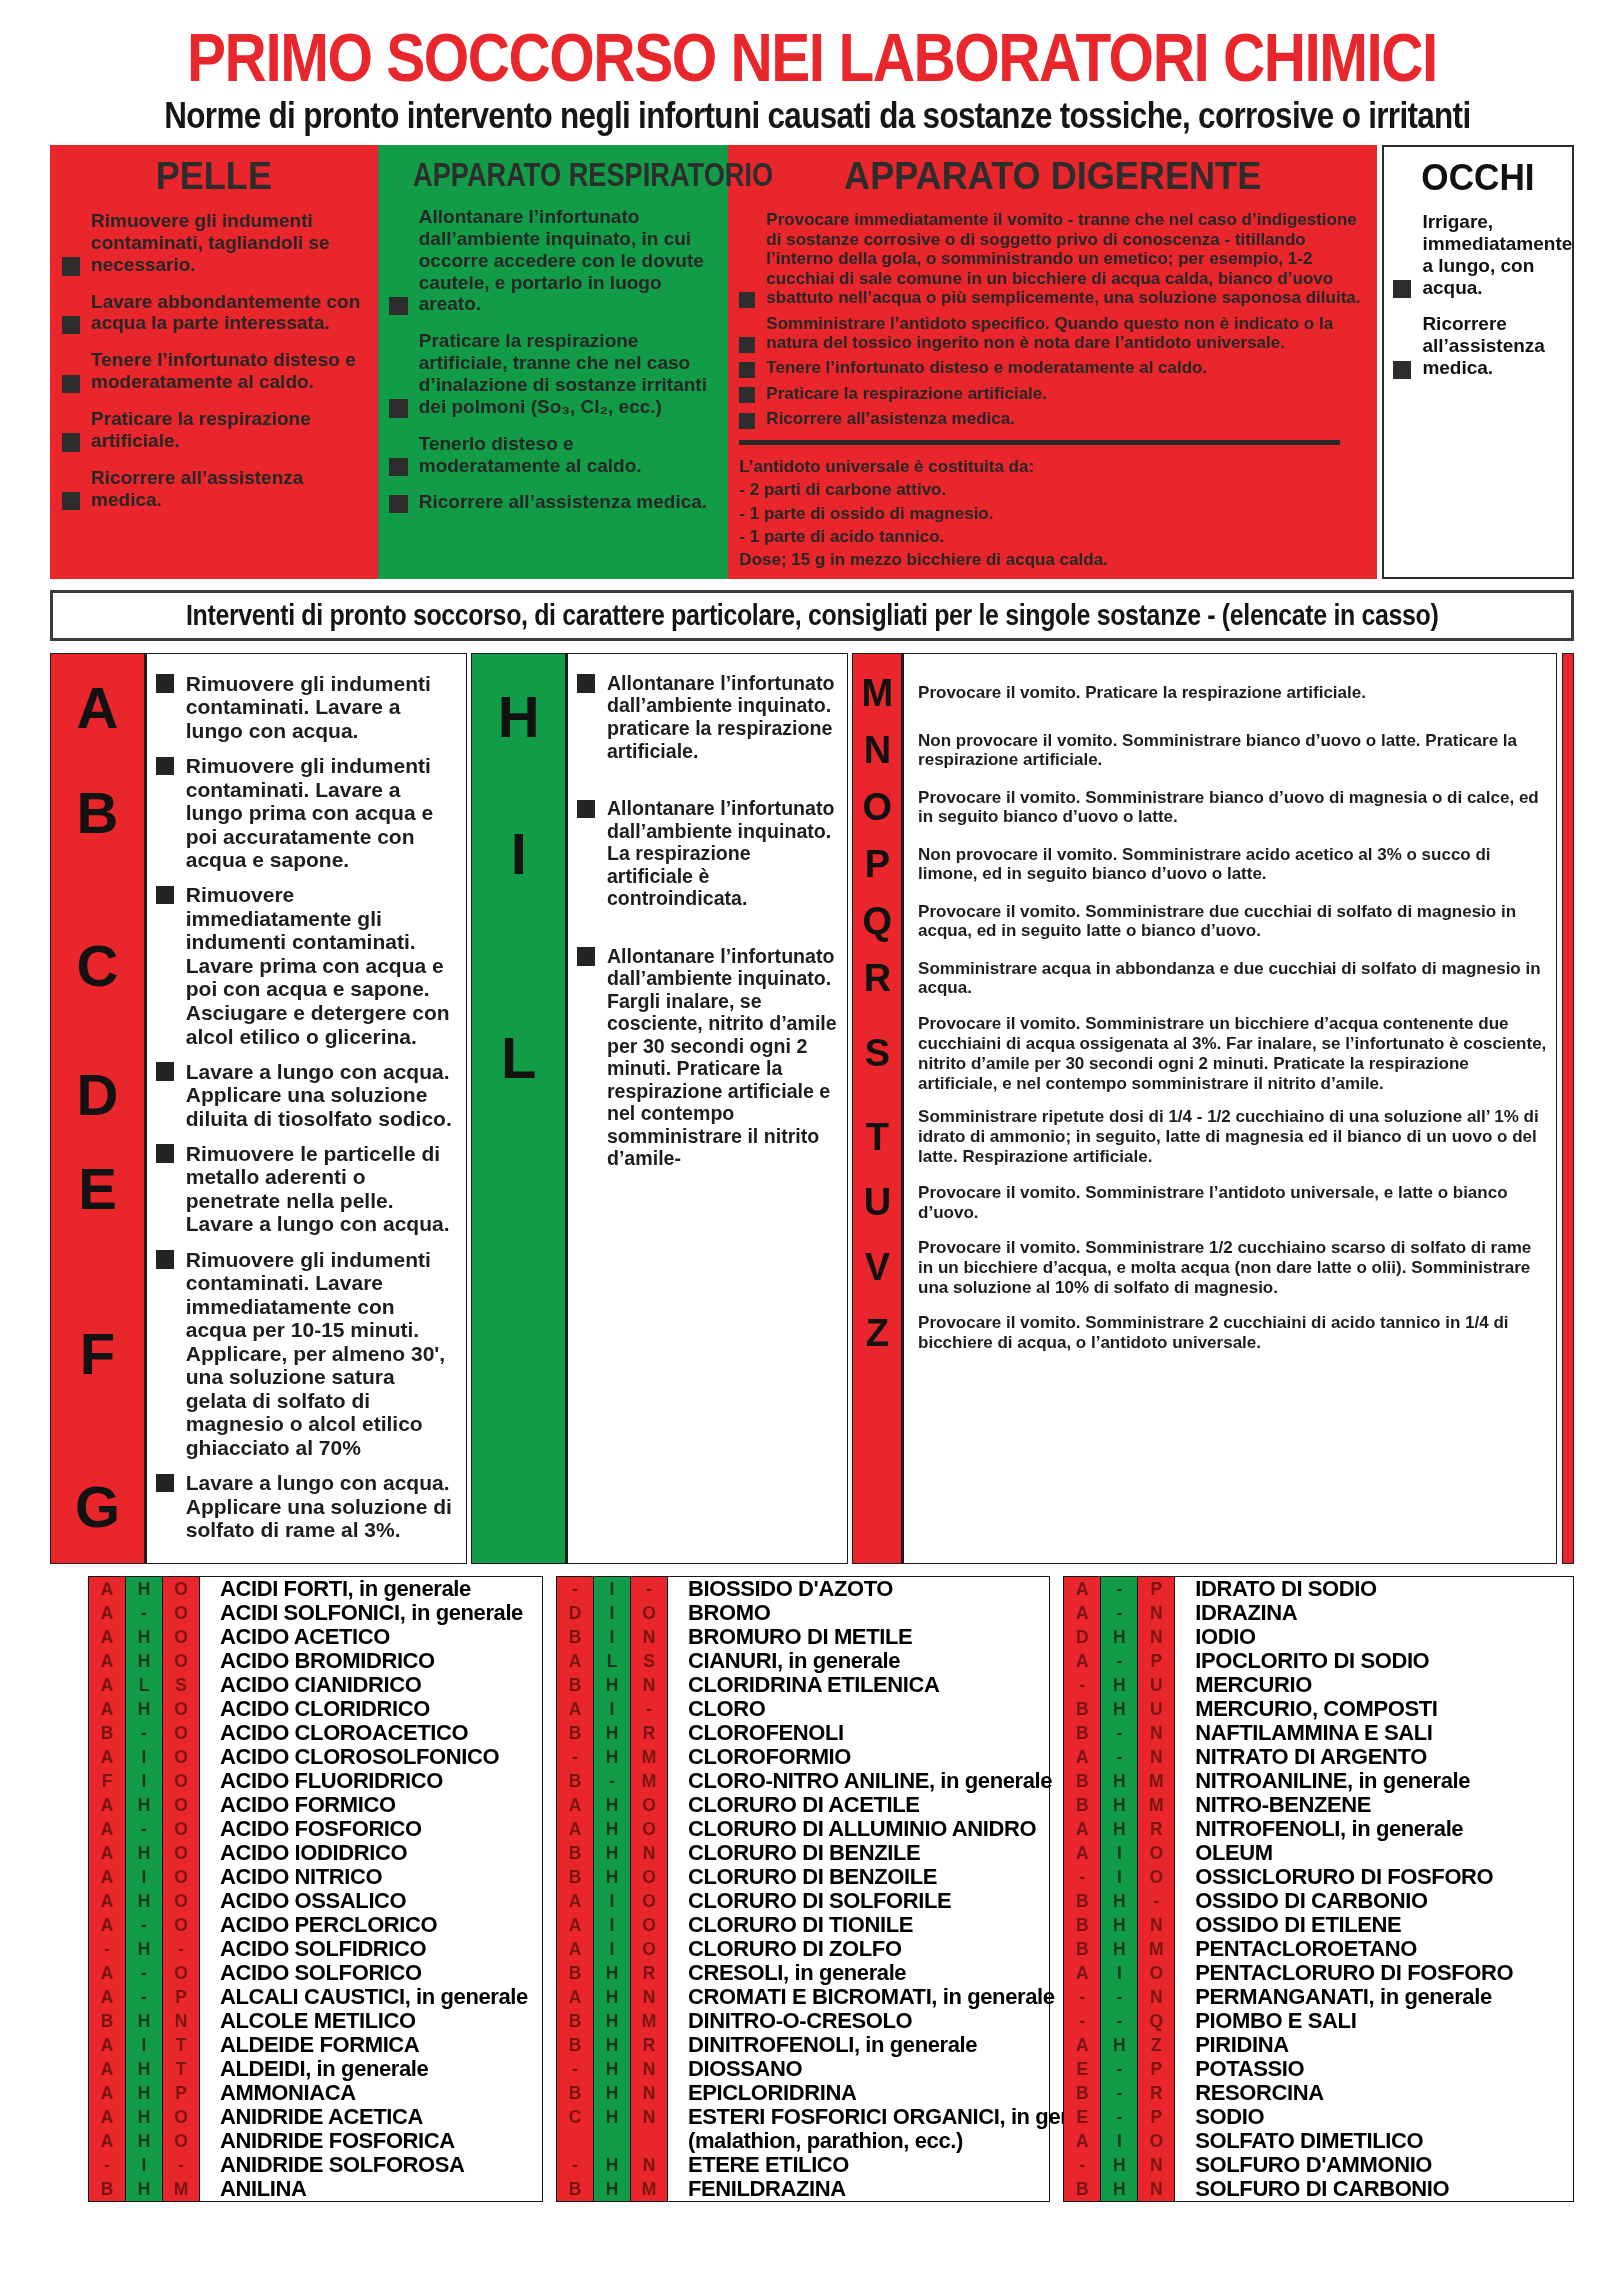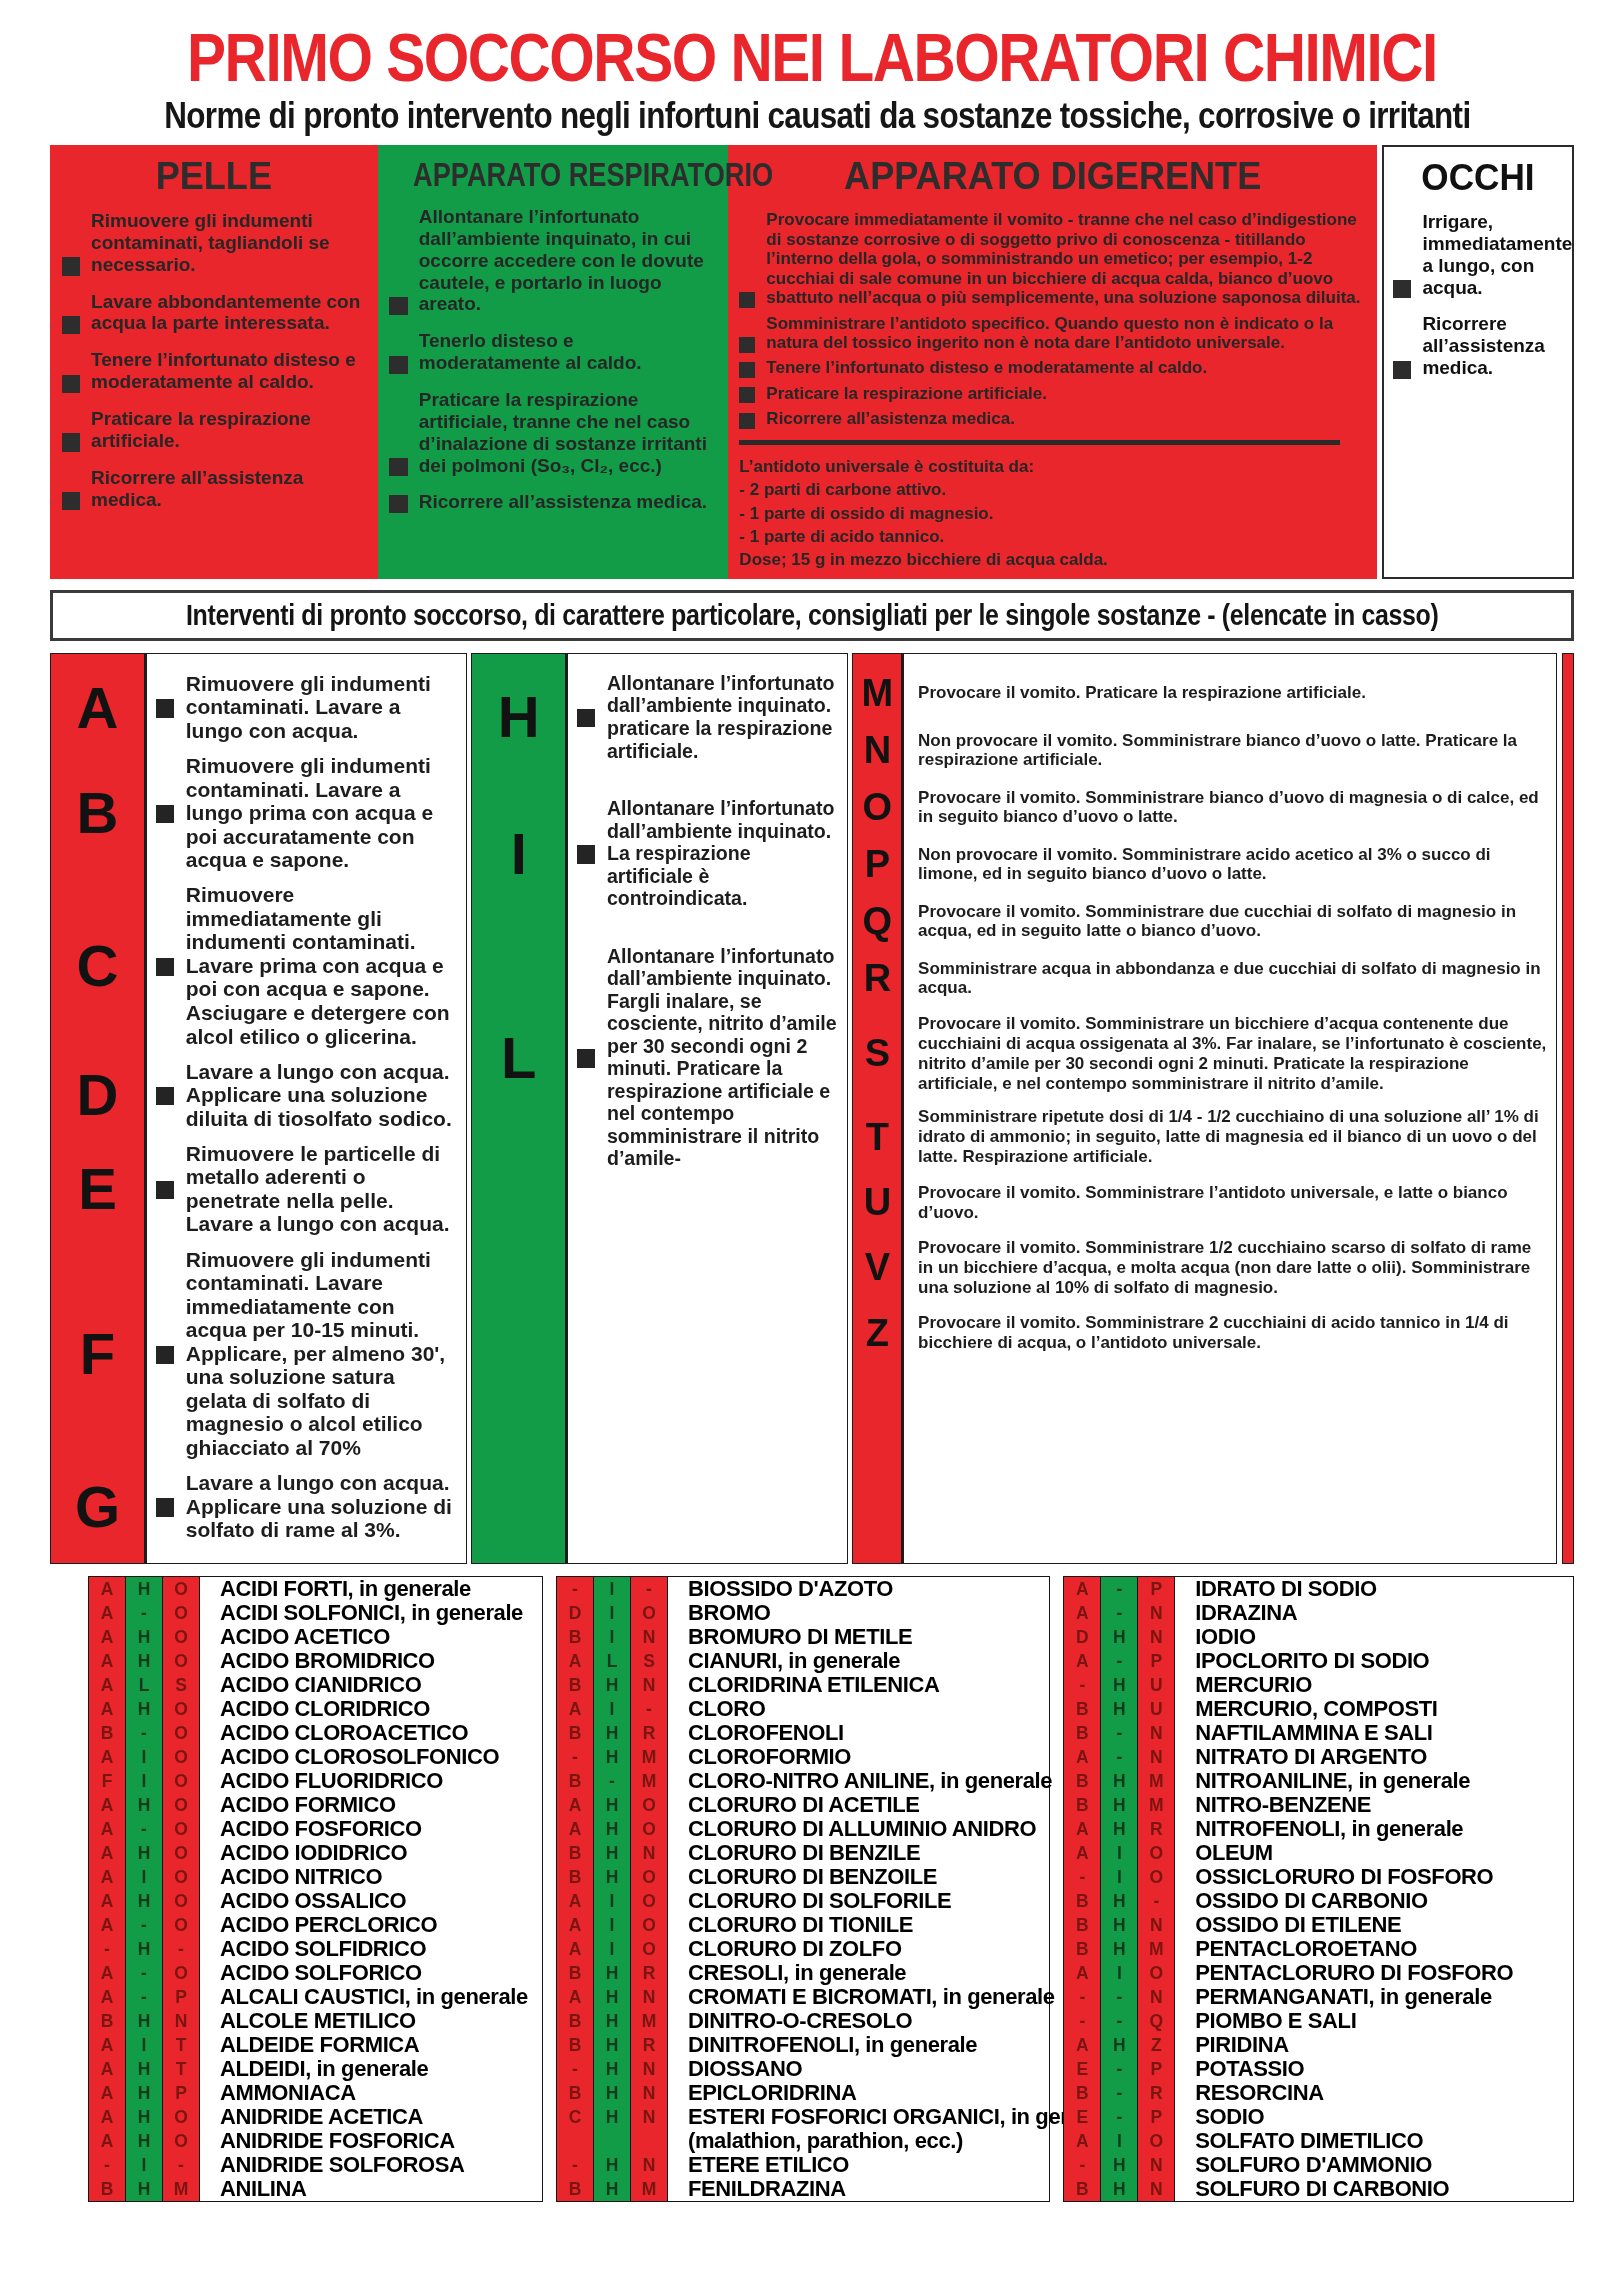"Tenerlo disteso e moderatamente al" div.o-item { order: before "Praticare la respirazione artificiale," -> after "Praticare la respirazione artificiale," }
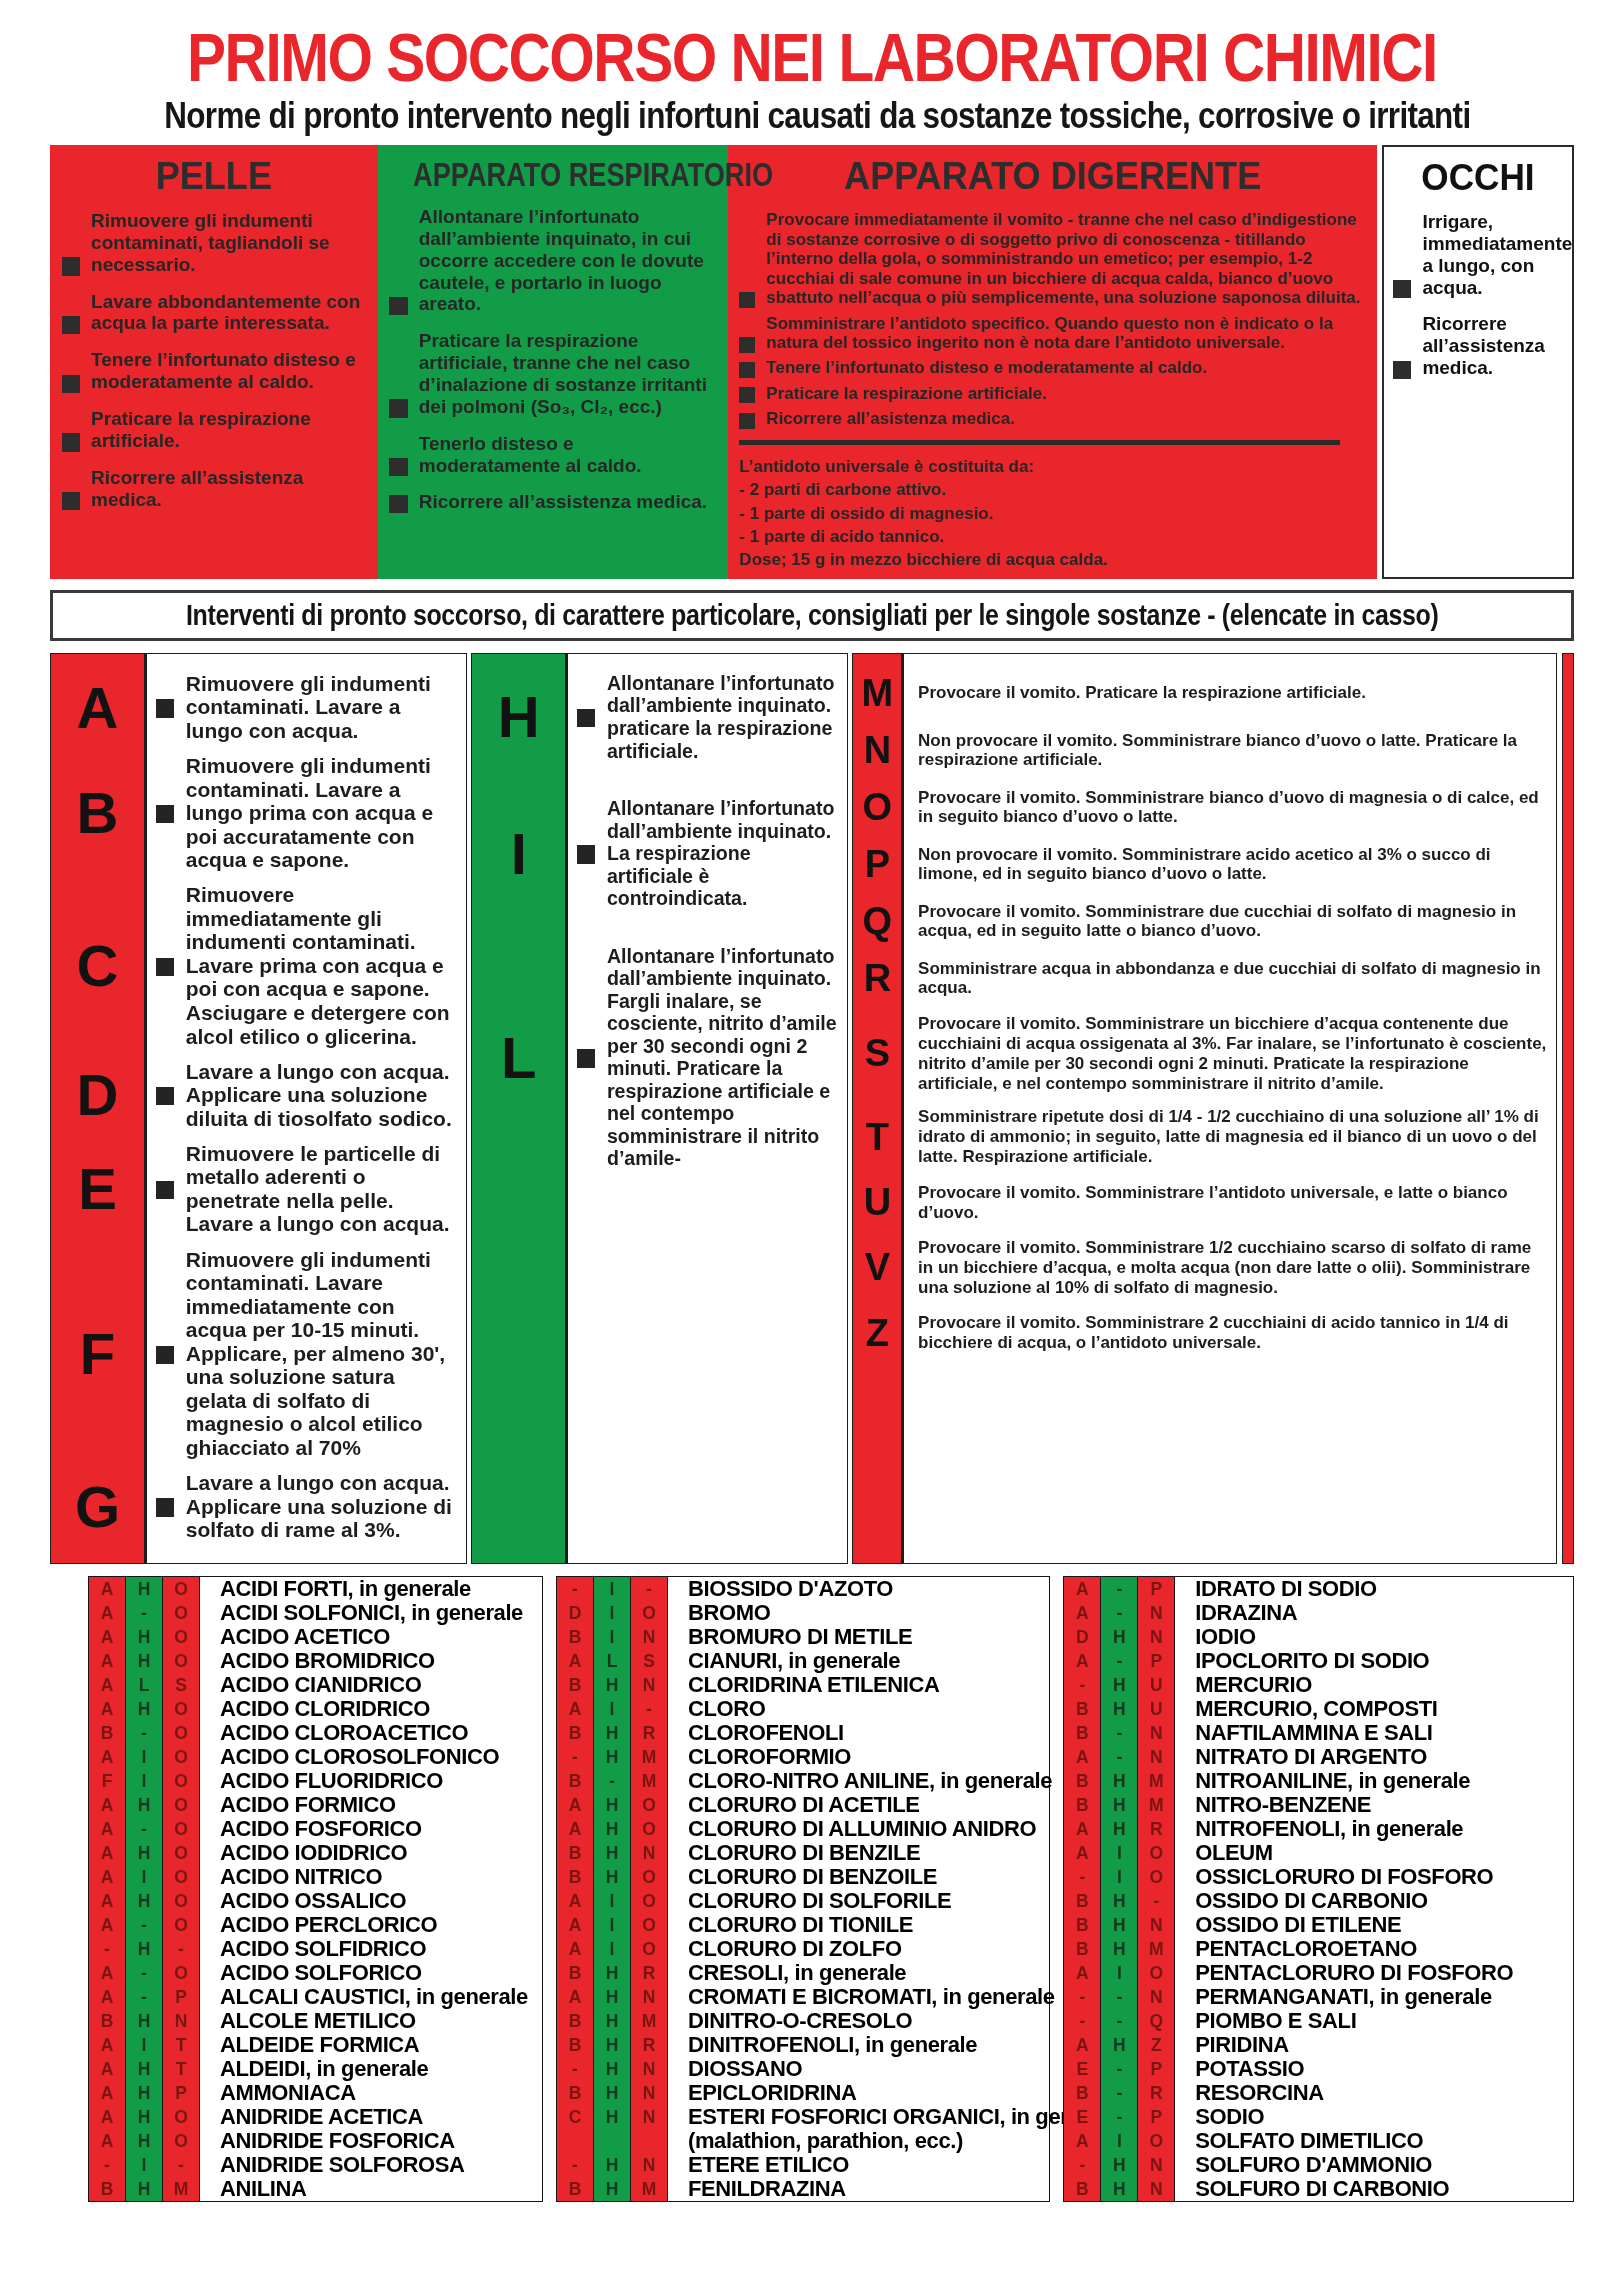"Rimuovere gli indumenti contaminati." .l-body { align-items: center -> flex-start }
